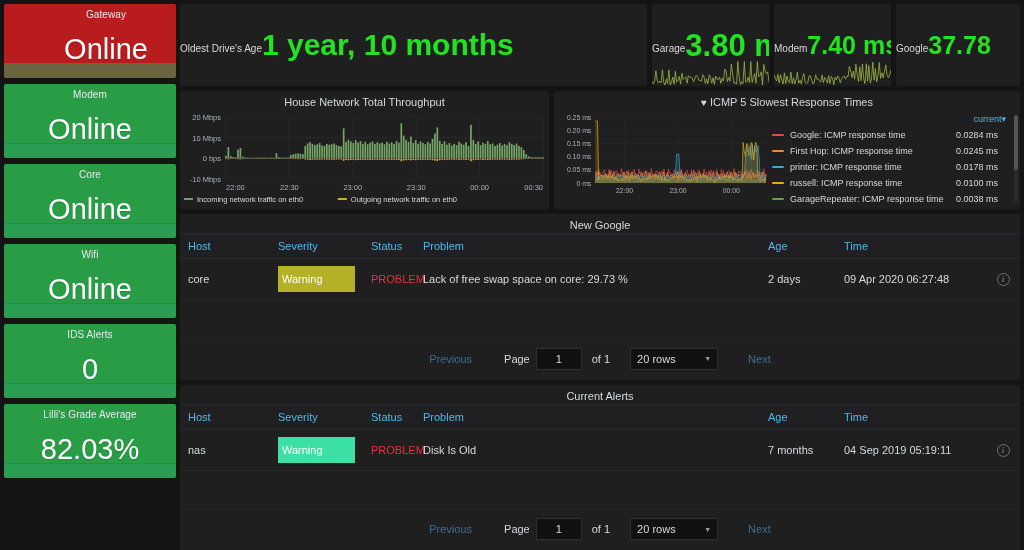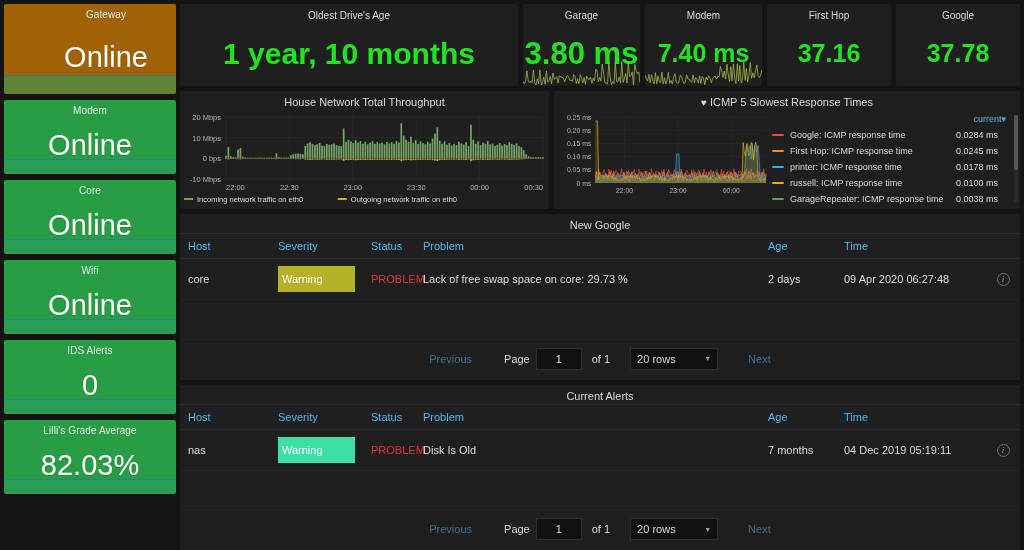"Gateway" div.singlestat { background: #a16207 -> #b91c1c; height: 90px -> 74px }
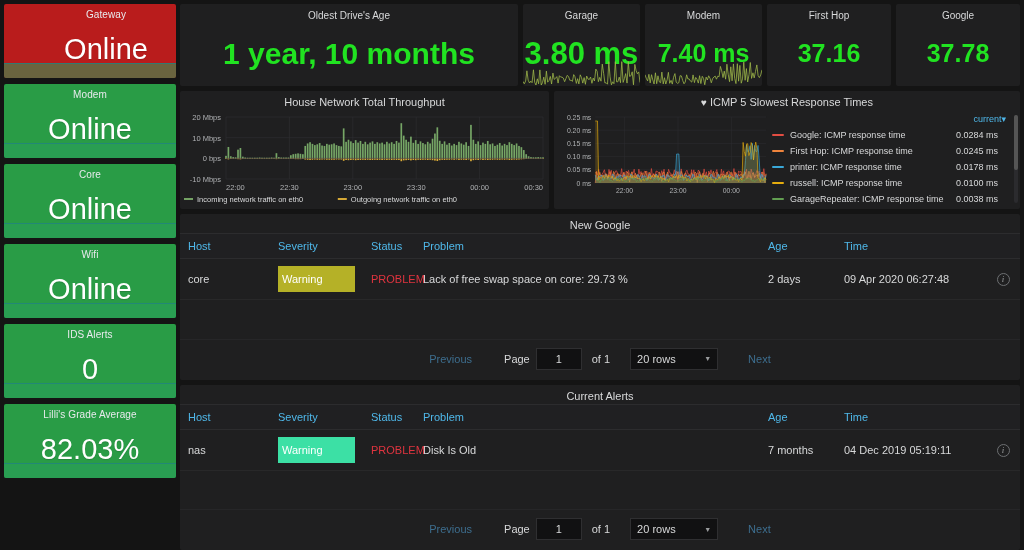"Oldest Drive's Age" .statpanel { flex-direction: column -> row }
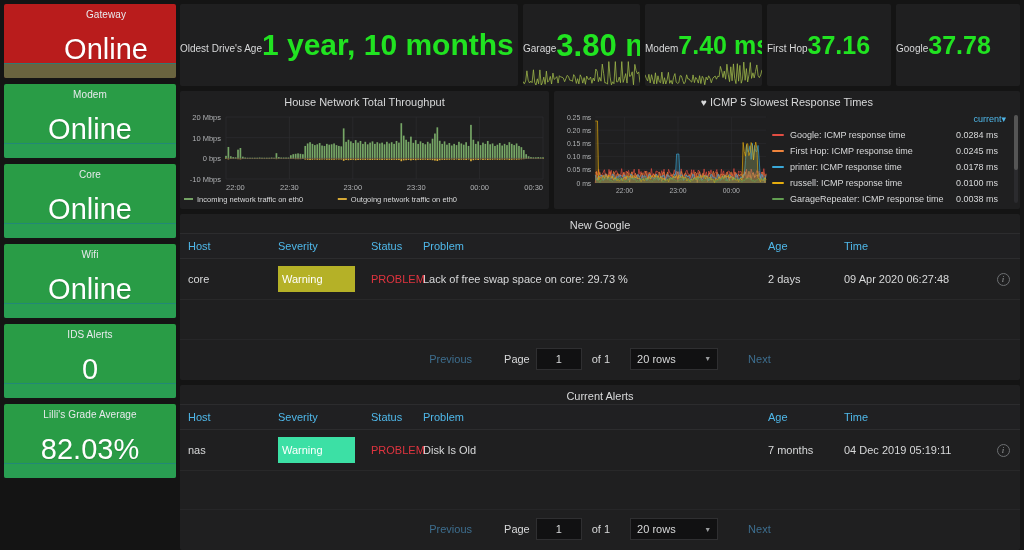"First Hop" div.statpanel { html: <div> <div>First Hop</div> <div>37.16</div> </div> -> none }
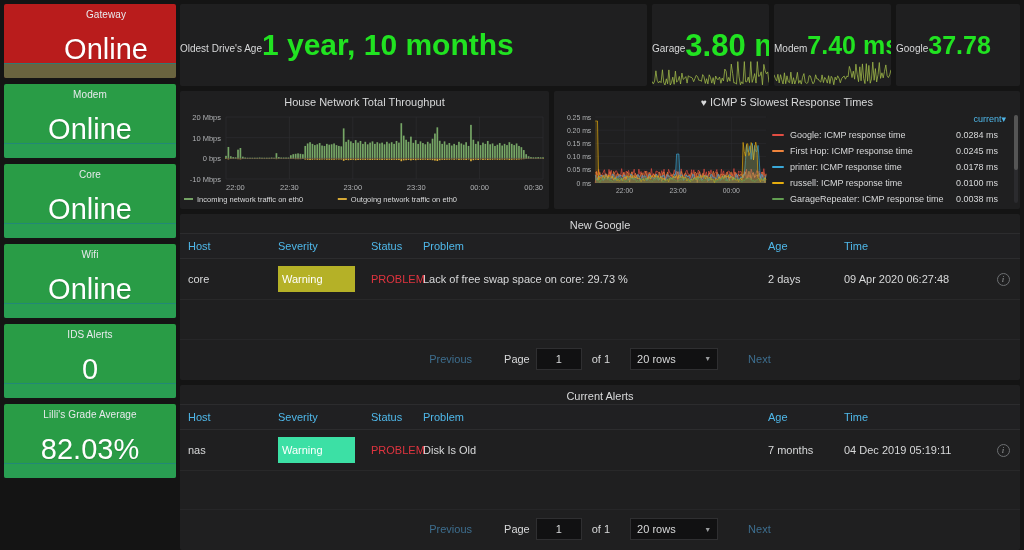"04 Dec 2019 05:19:11" td.col-time { text: Dec -> Sep }
